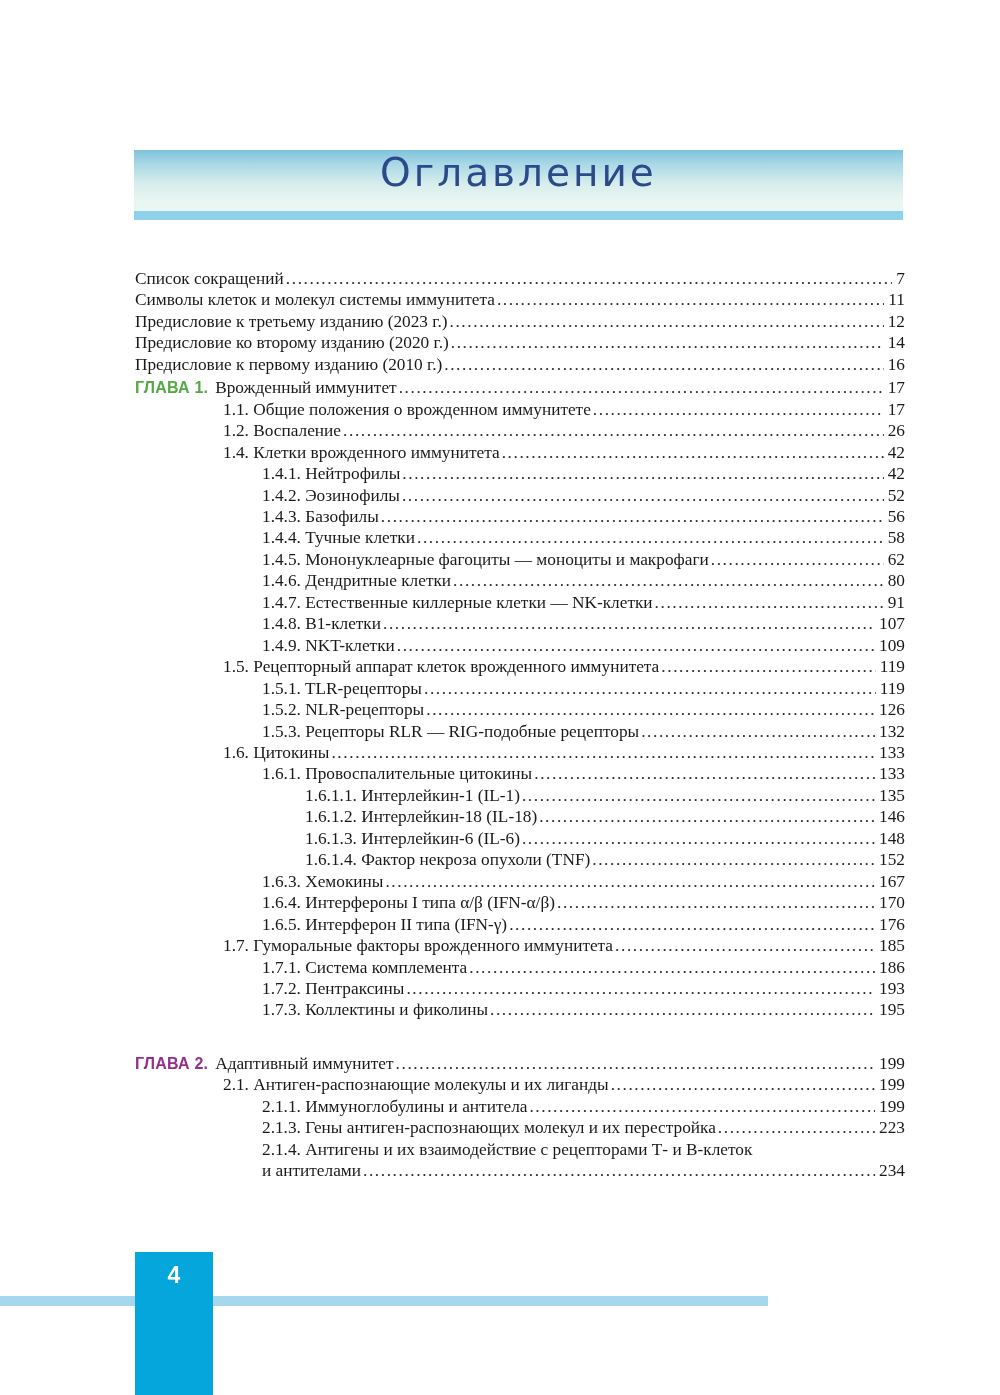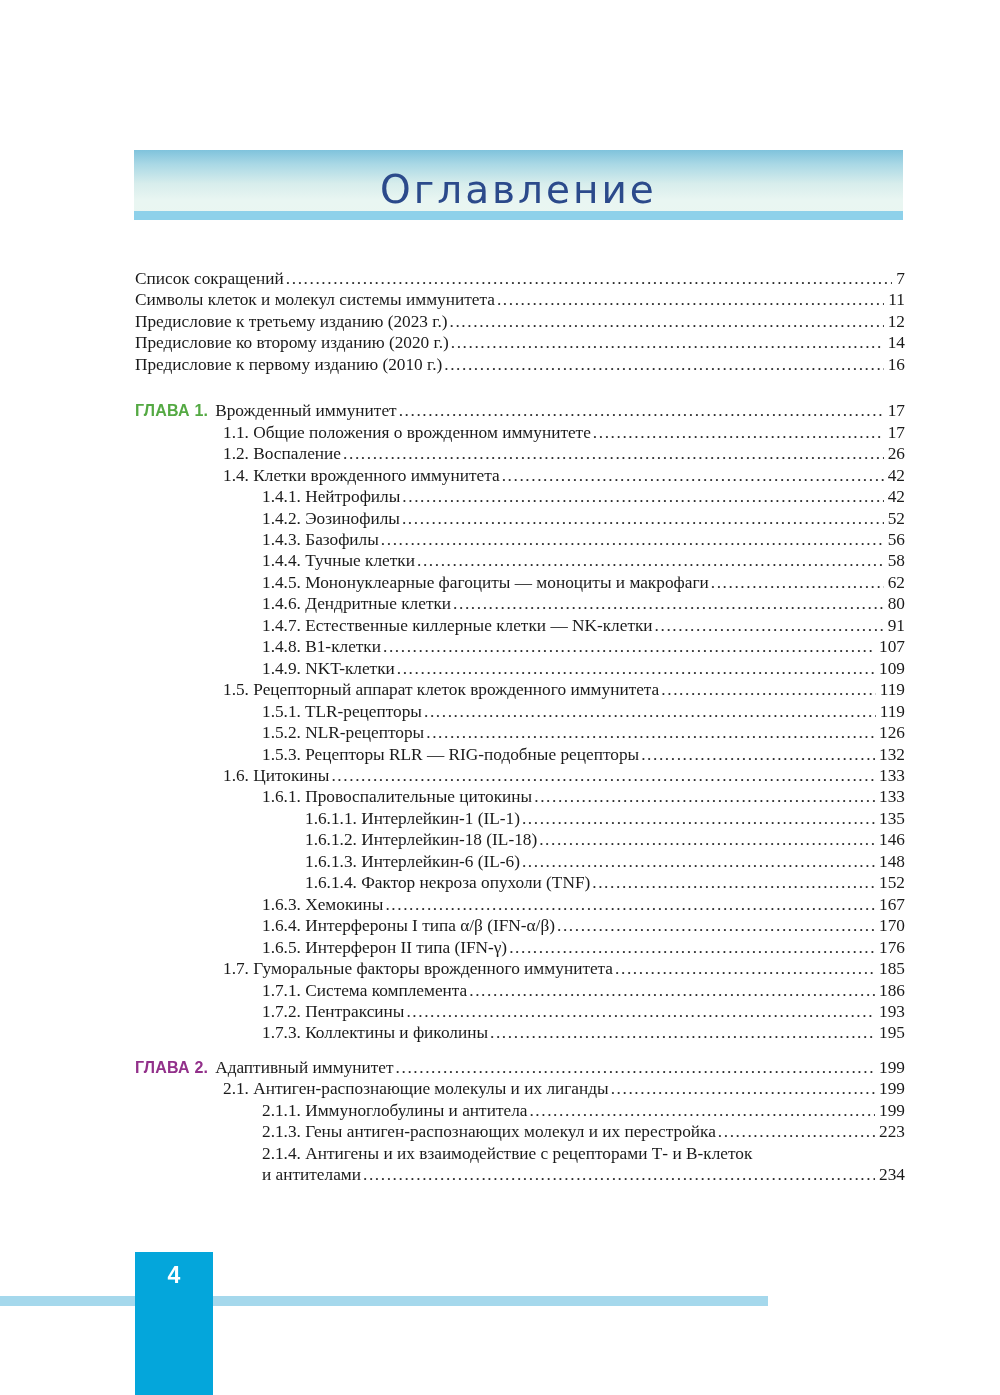"Оглавление" .banner { align-items: flex-end -> flex-start }
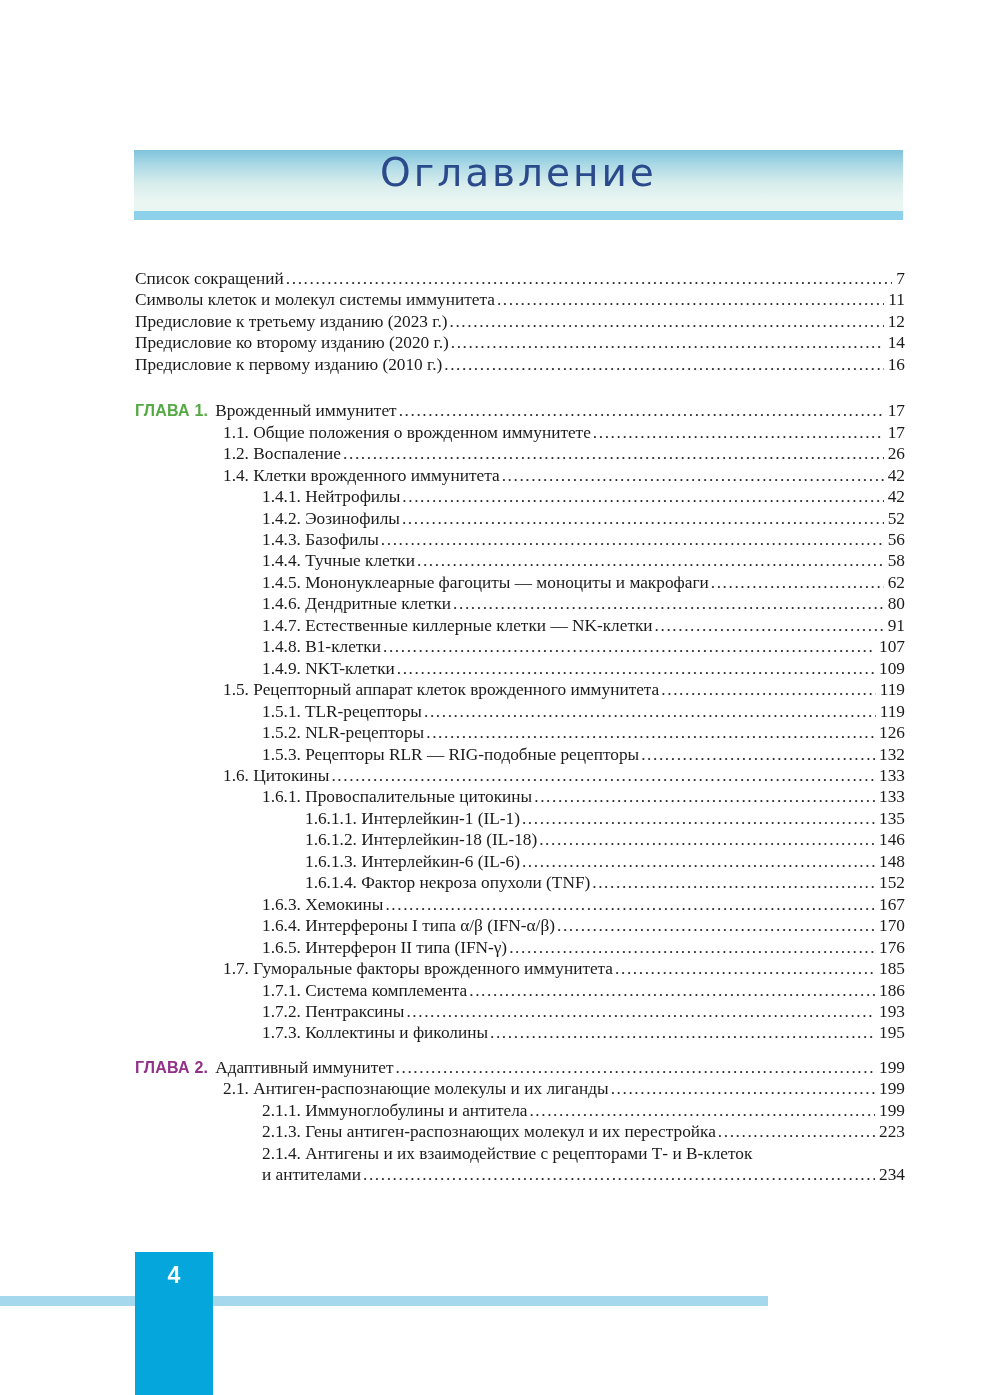"ГЛАВА 1." .toc-row.gap-sm { margin-top: 25px -> 2px }
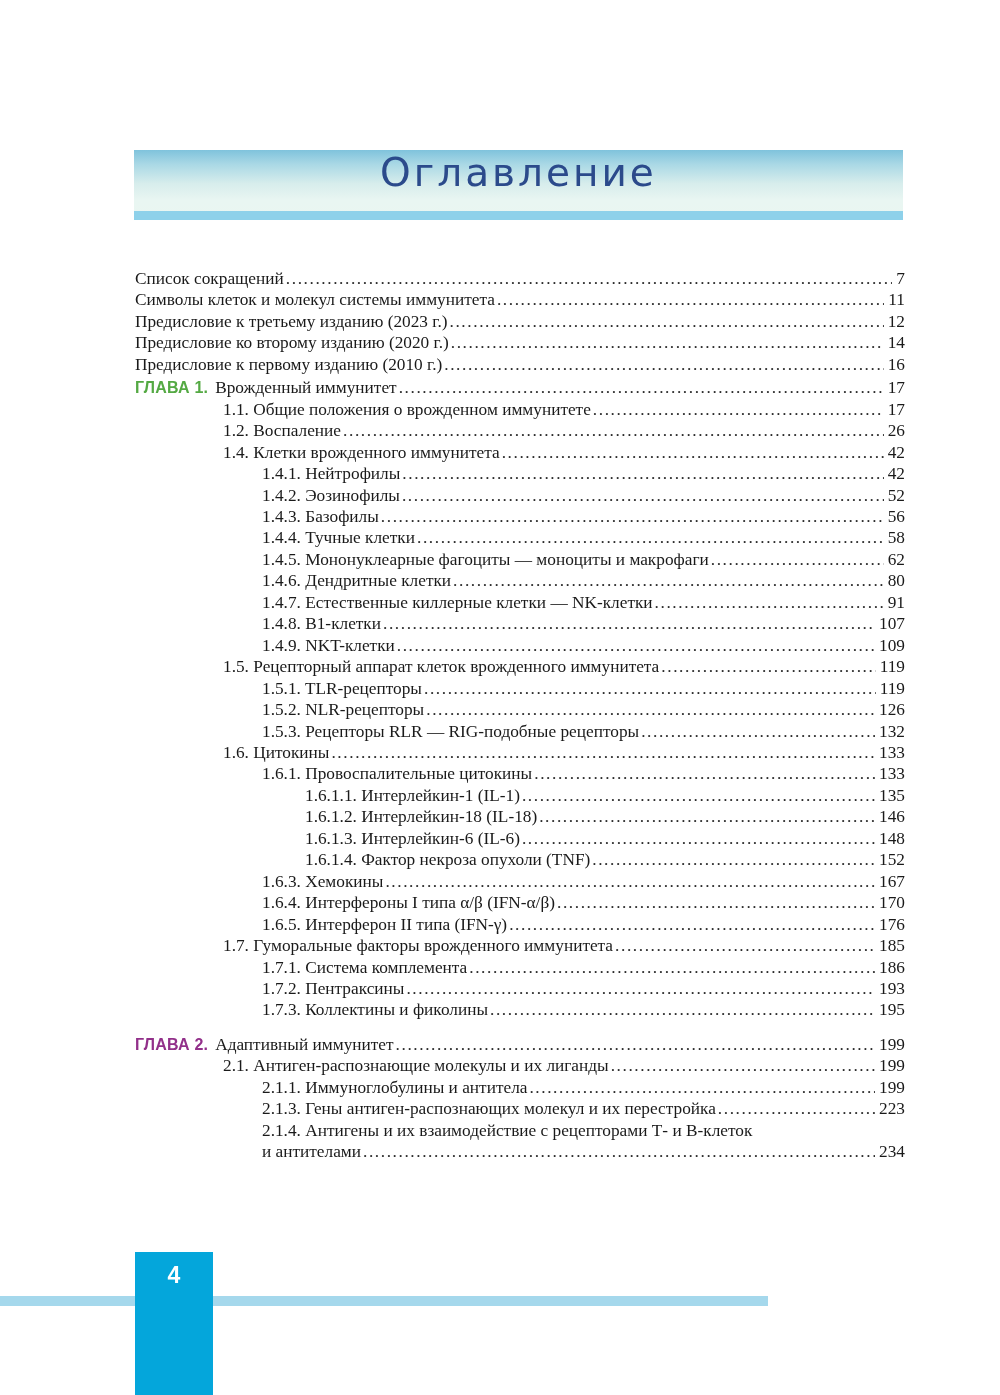"ГЛАВА 2." span.chapter-label { margin-top: none -> 19px }
